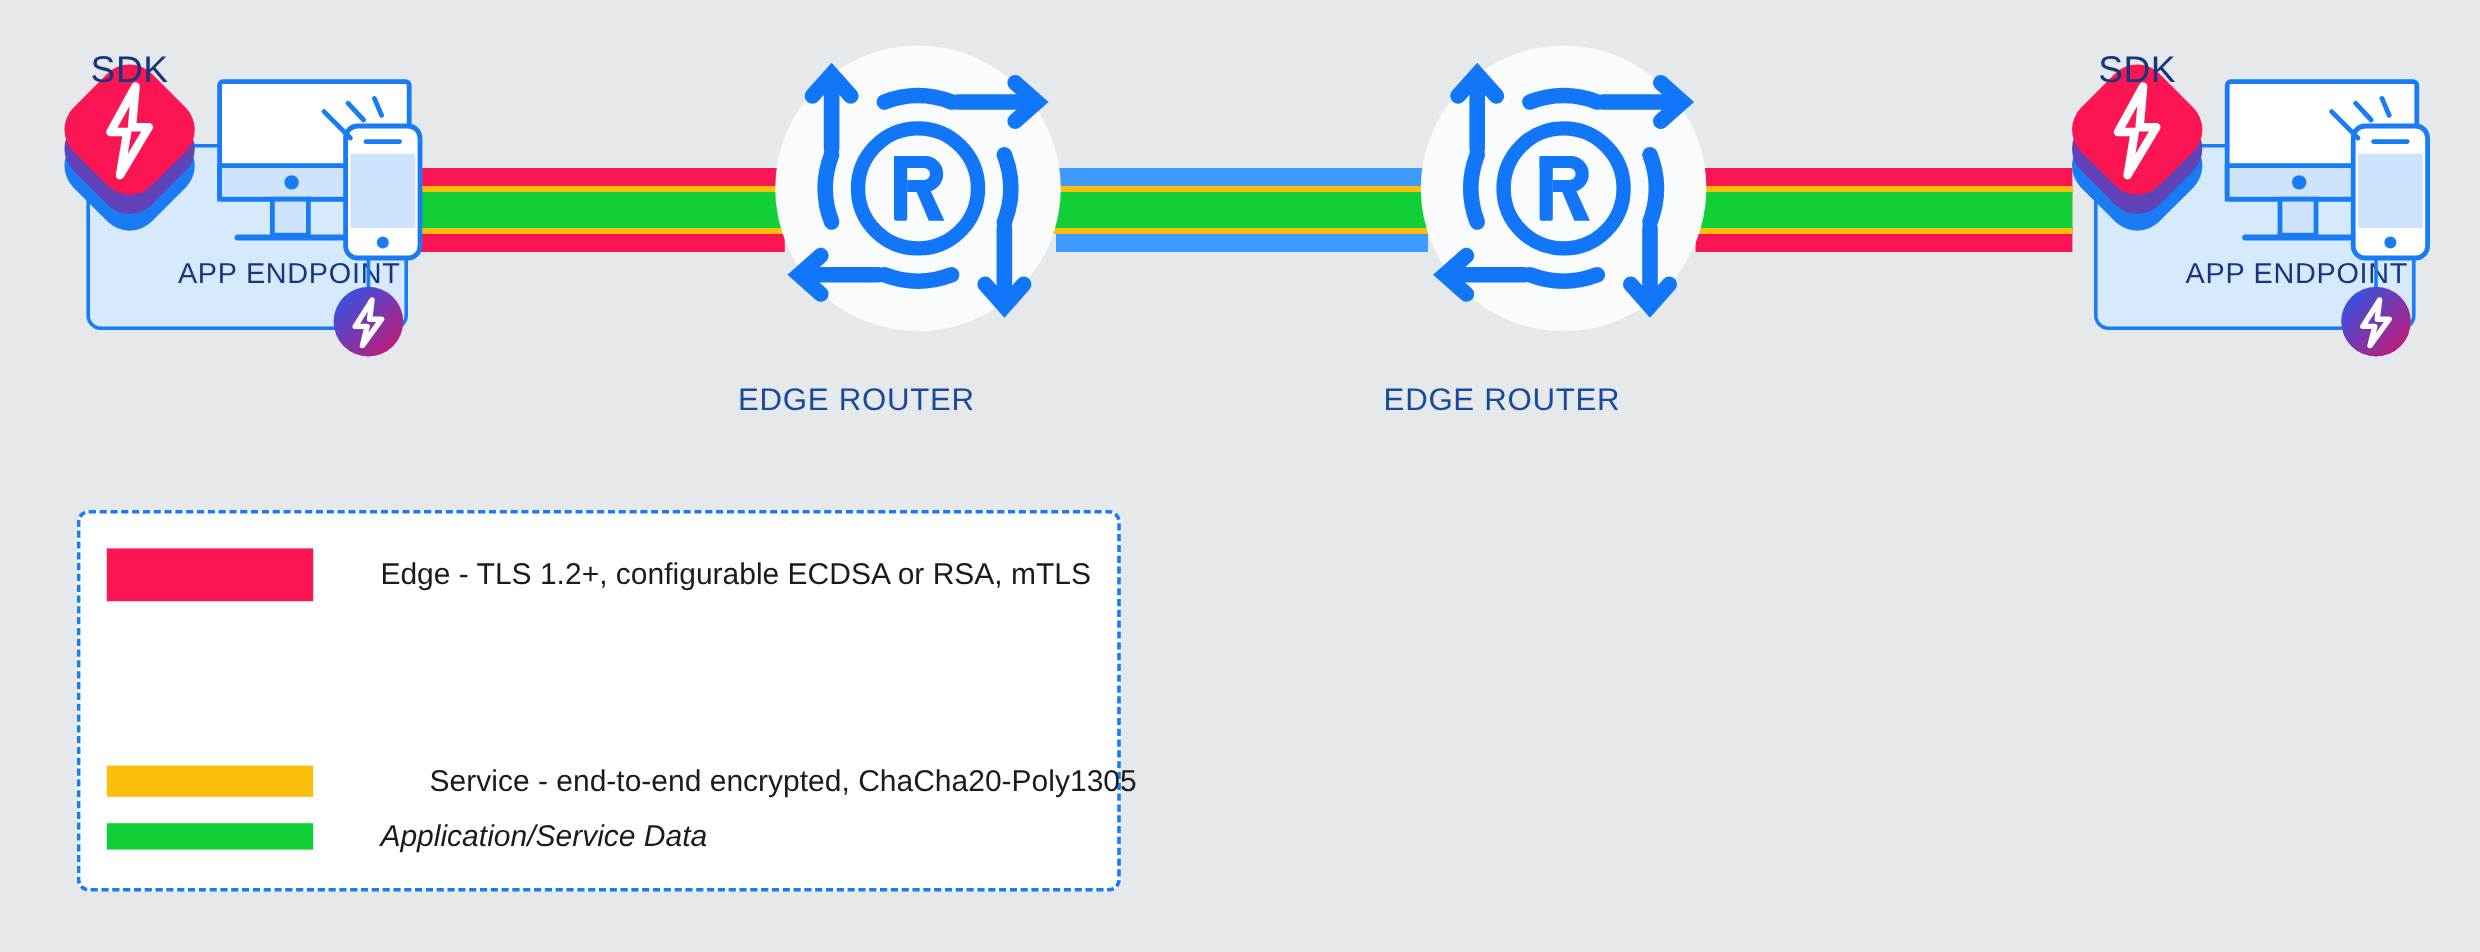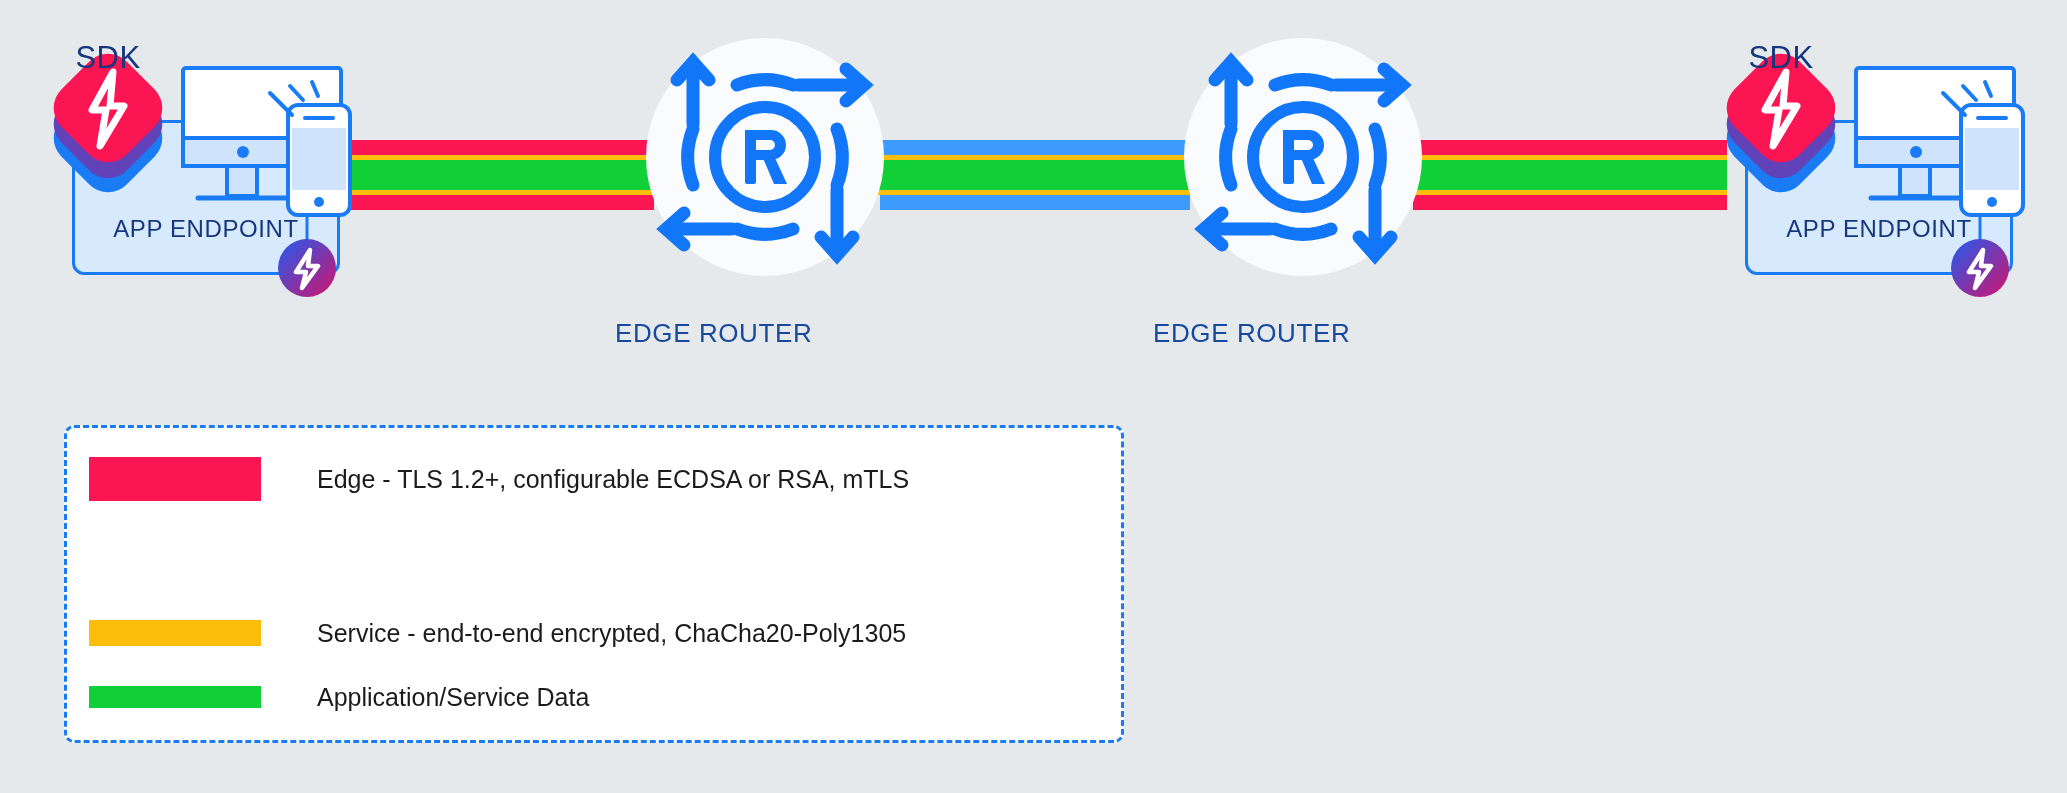"APP ENDPOINT" .endpoint-label { padding-left: none -> 35px }
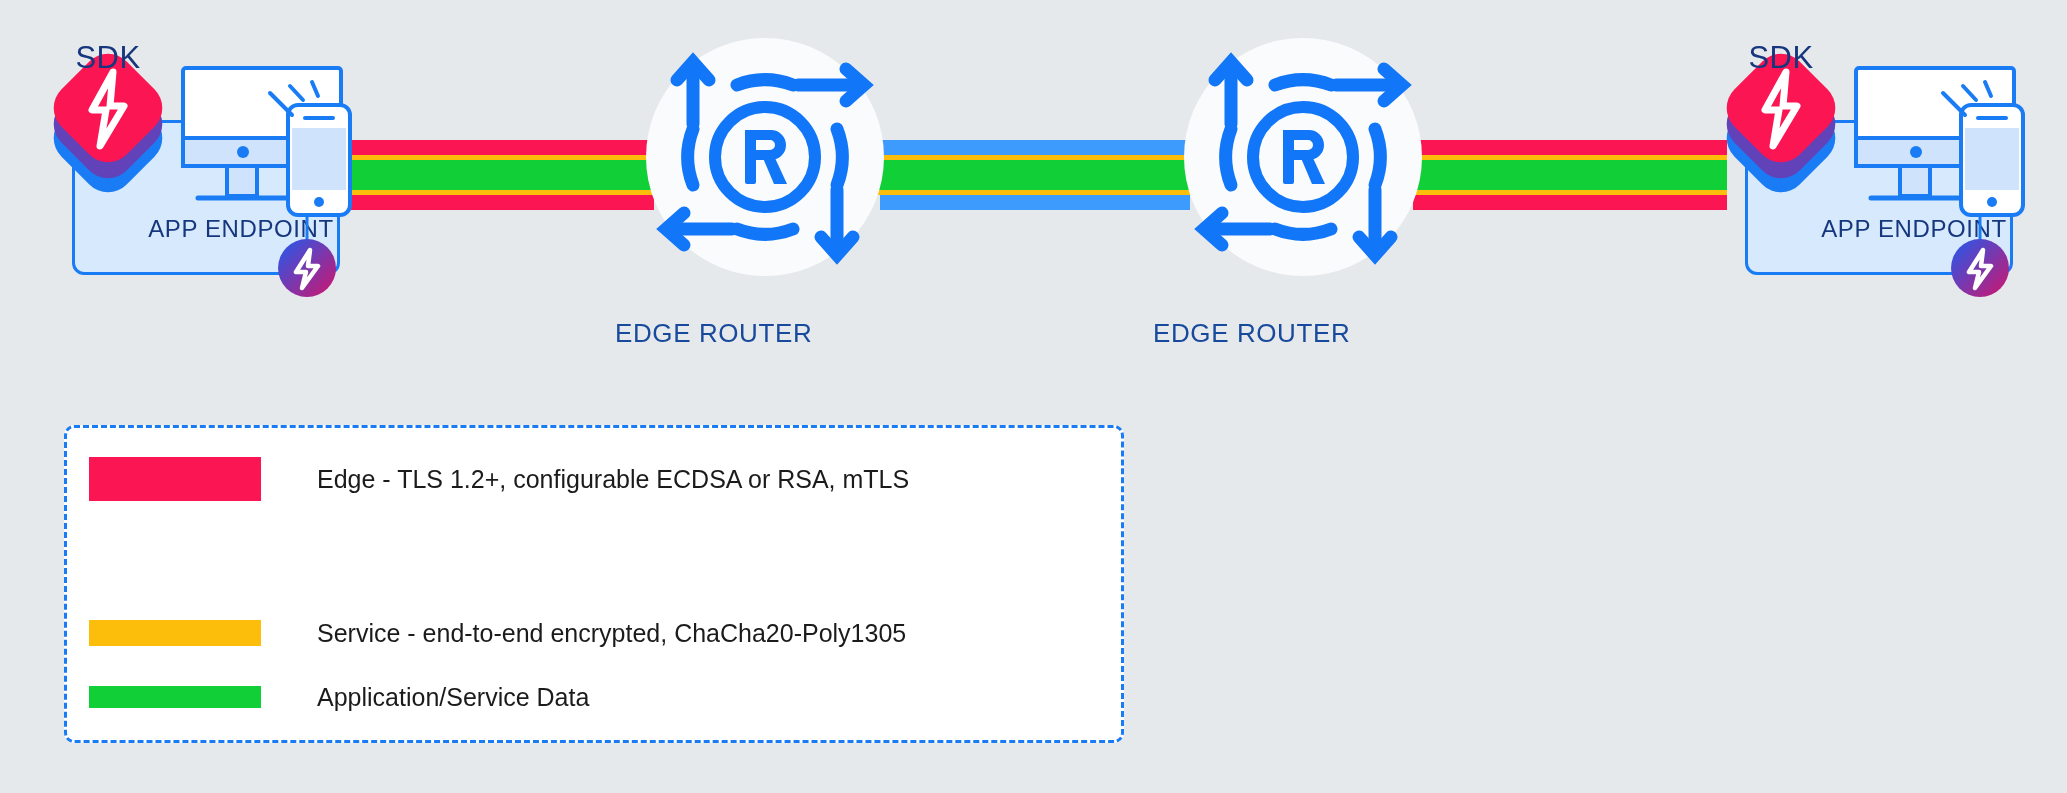"Edge - TLS 1.2+, configurable" #legend { width: 1060px -> 870px }
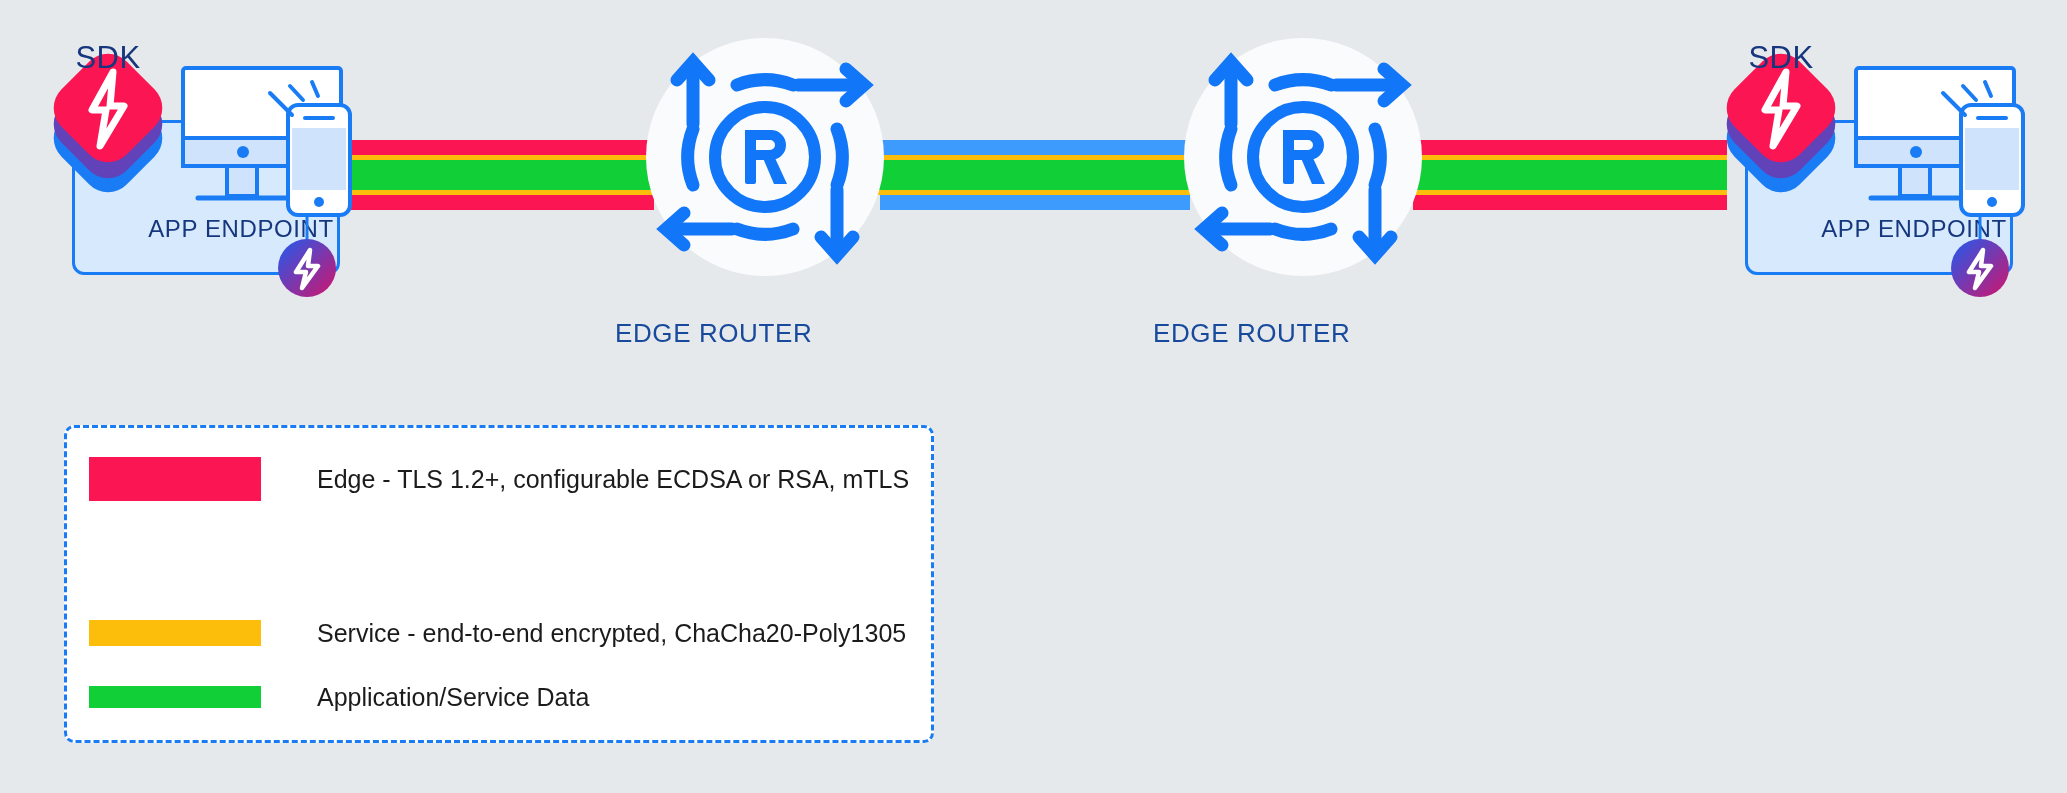"Service - end-to-end encrypted," div.legend-row { gap: none -> 41px; top: 176px -> 194px }
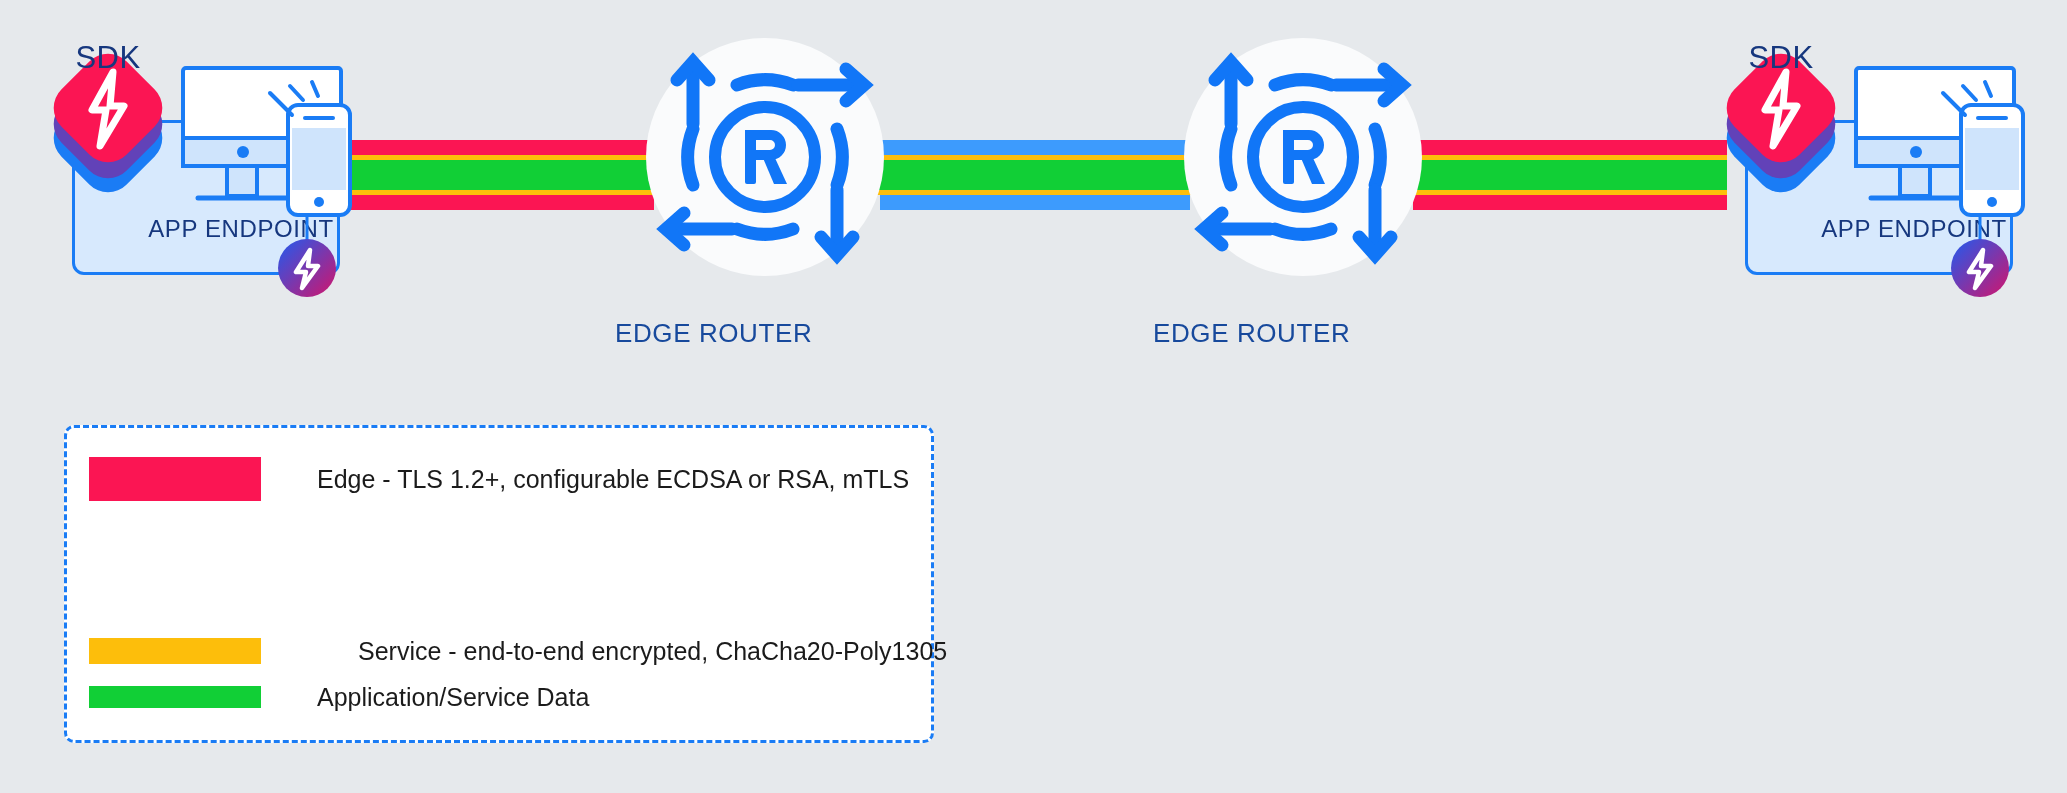"Application/Service Data" div.legend-row { font-style: none -> italic }
